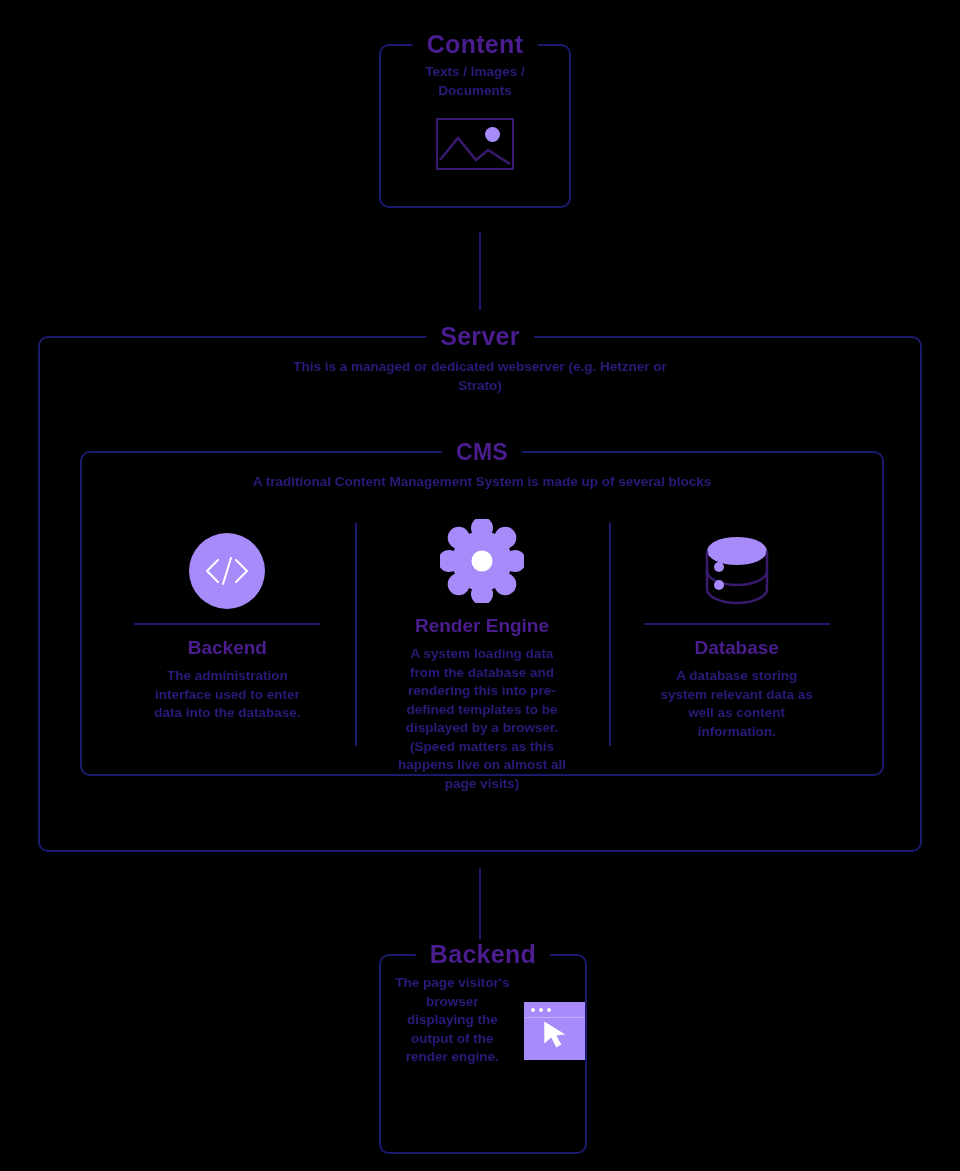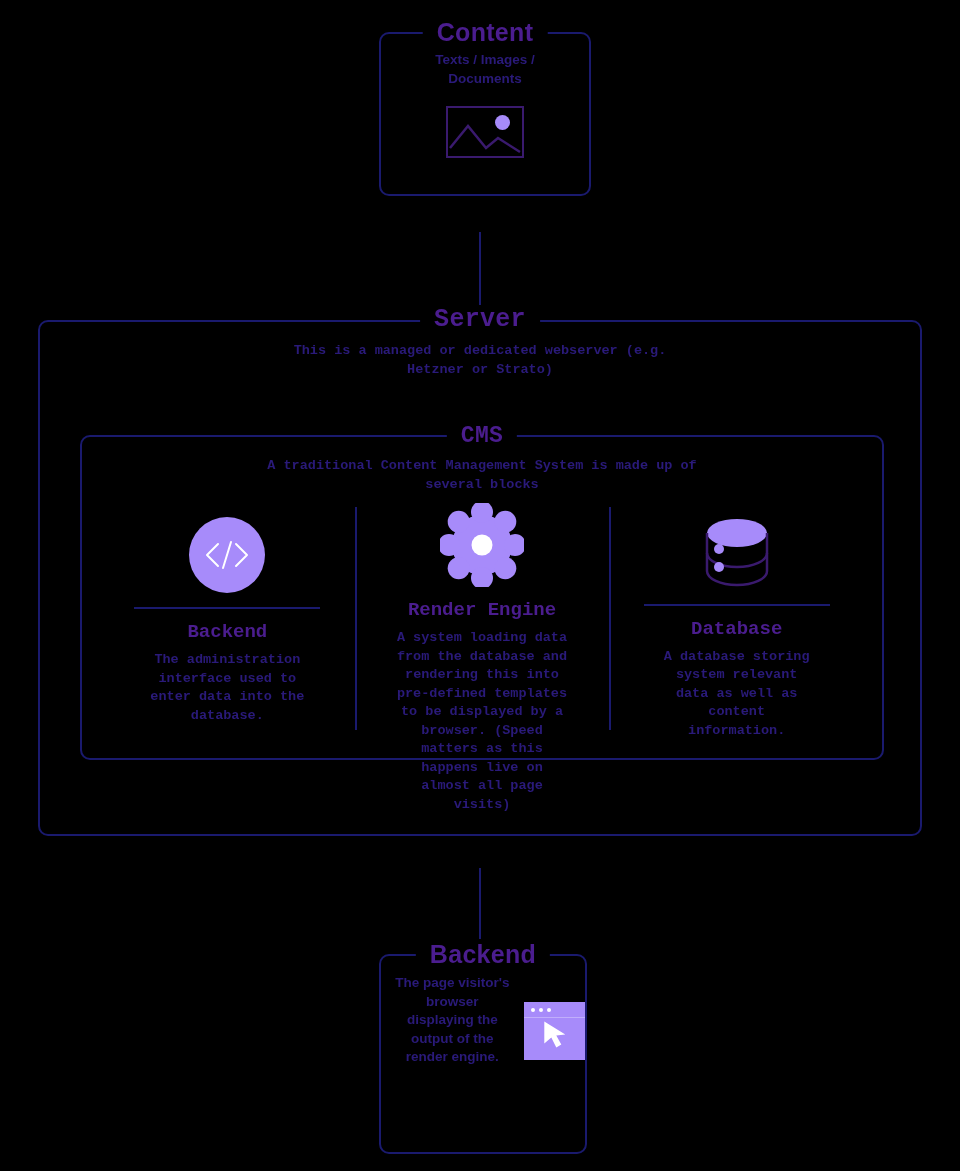"Content" #content-box { top: 32px -> 44px; width: 212px -> 192px }
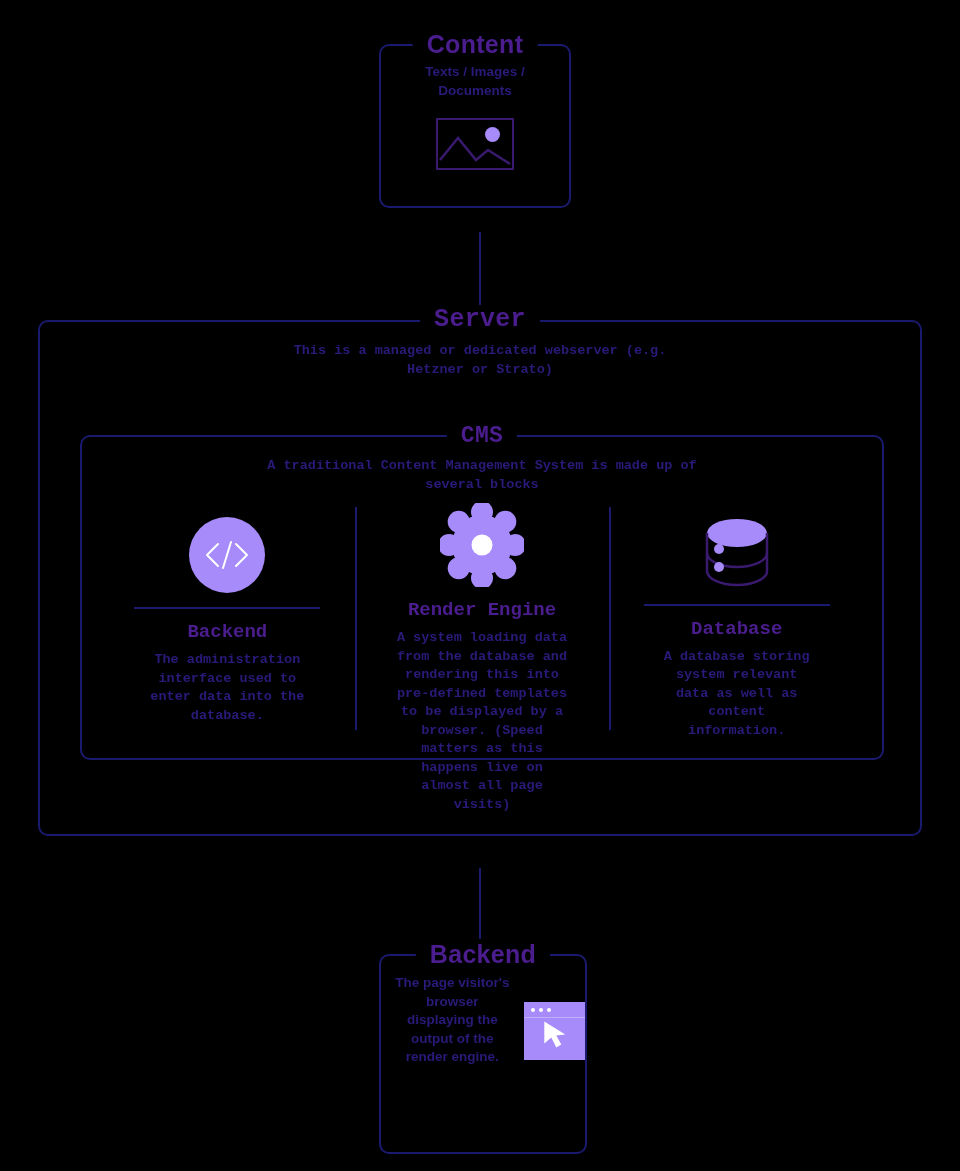"Server" #server-box { font-family: Liberation Mono, monospace -> none; top: 320px -> 336px }
